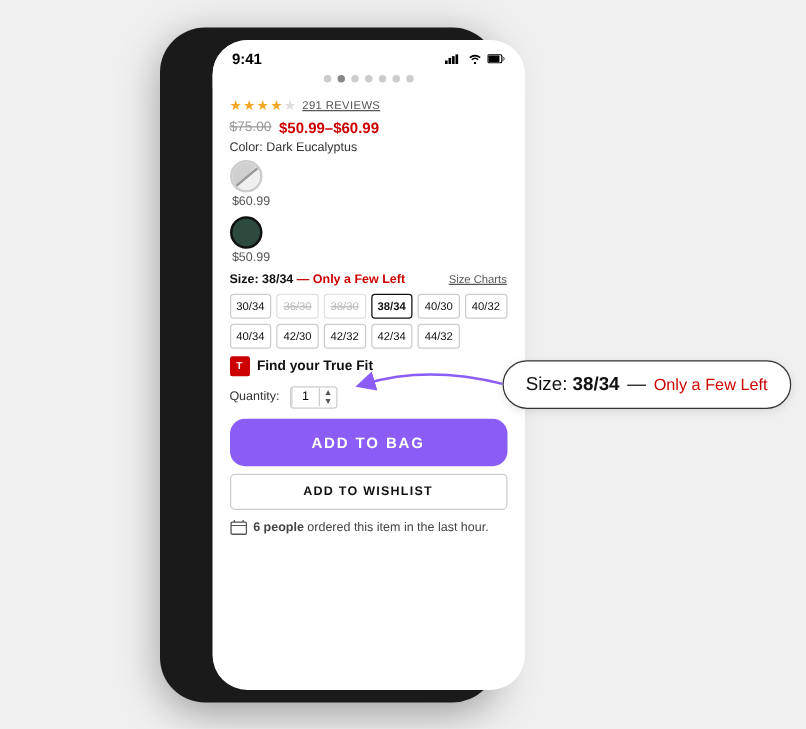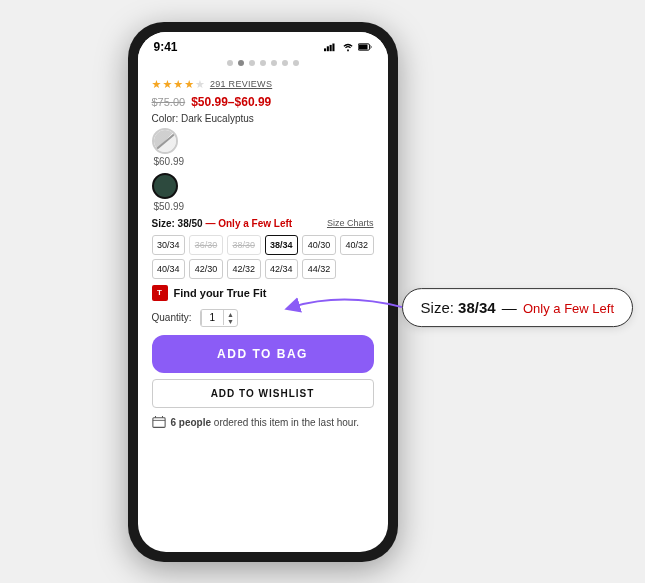"9:41" .phone-inner { margin-left: none -> 32px }
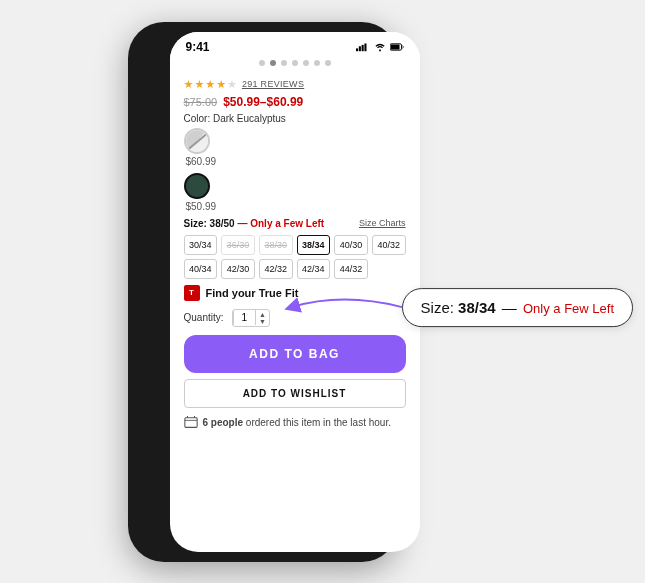"Size: 38/50" strong { text: 38/50 -> 38/34 }
